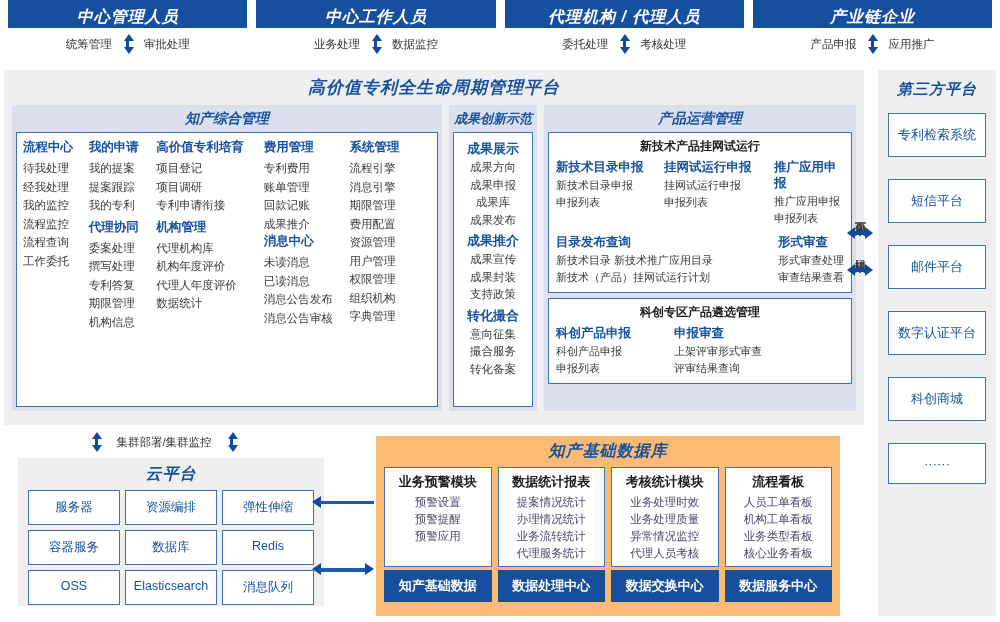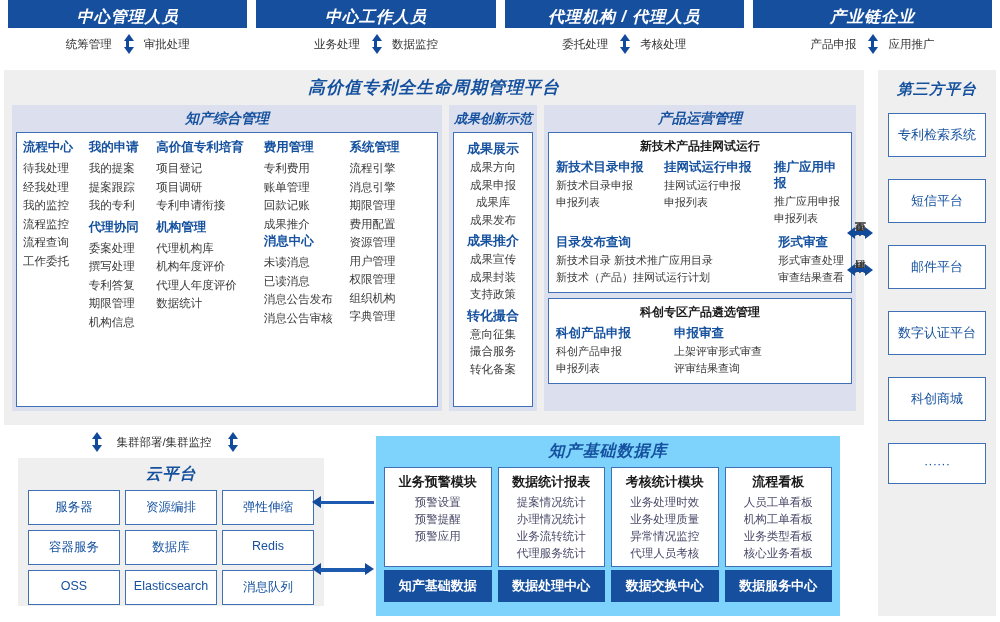"知产基础数据库" .db { background: #7dd3fc -> #fdba74 }
